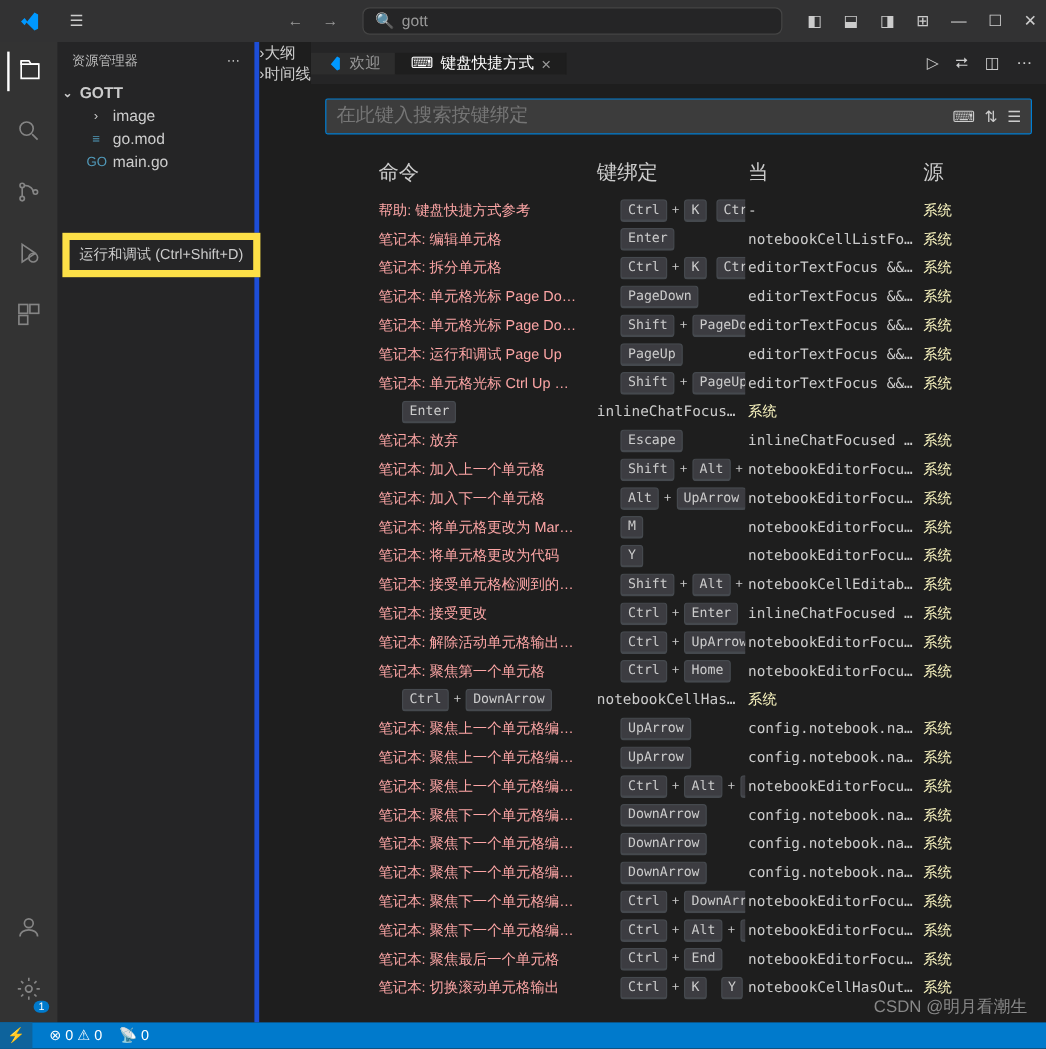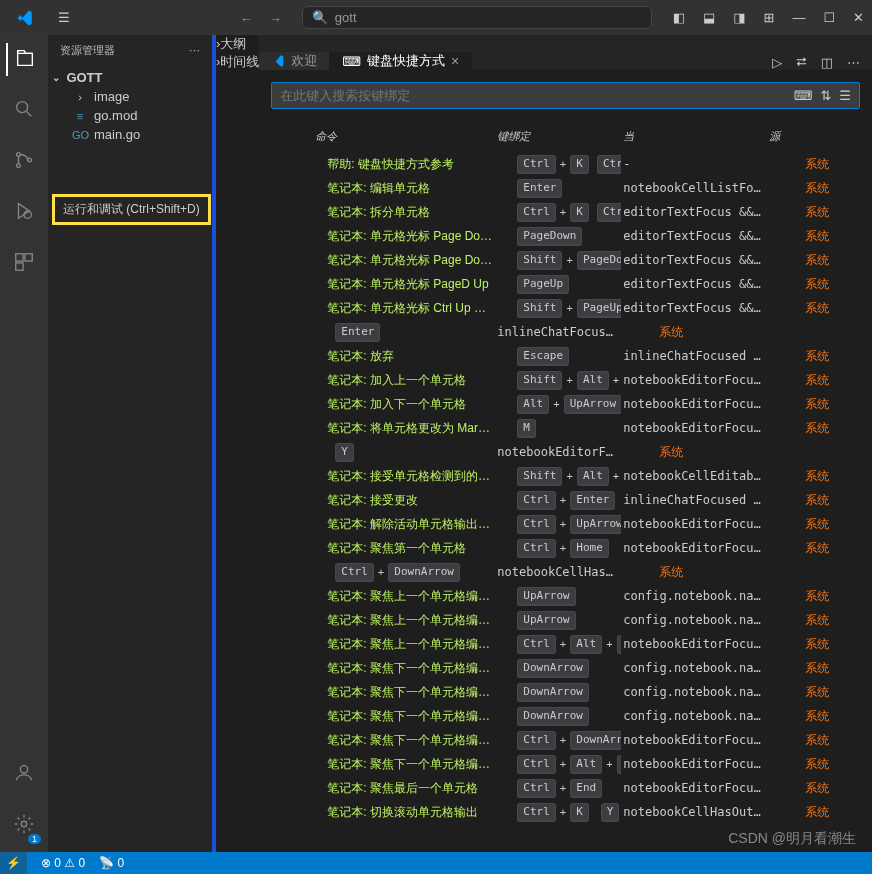"欢迎" .tabs { align-items: flex-end -> center }
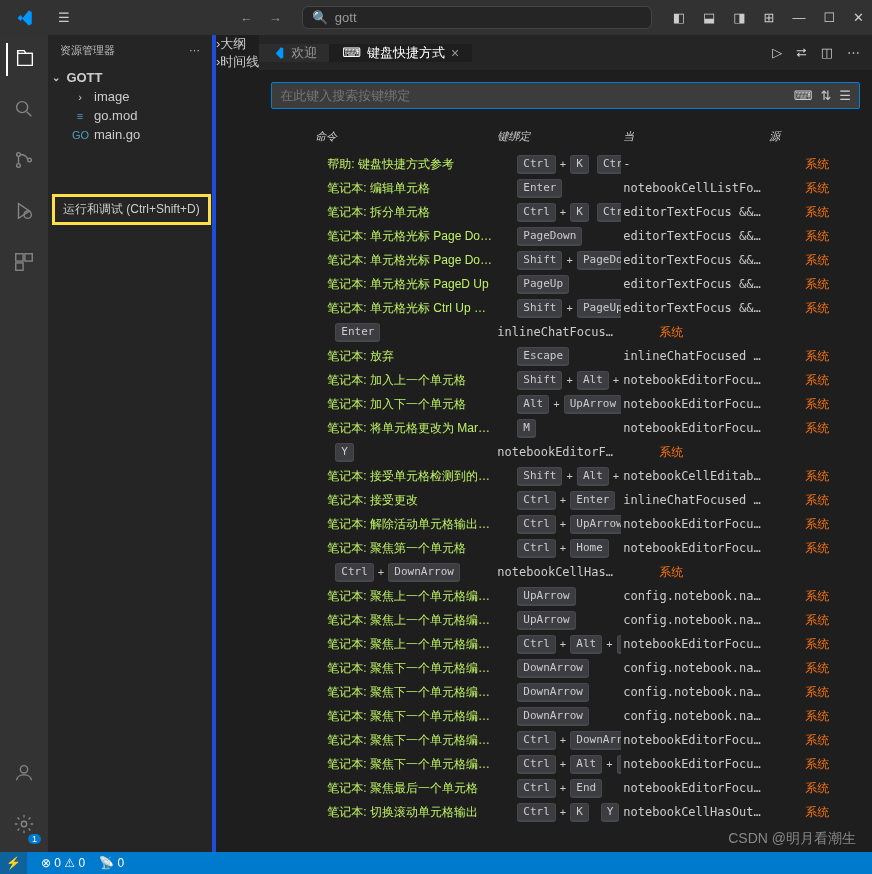"在此键入搜索按键绑定" .keybind-search input { font-size: 13px -> 16px }
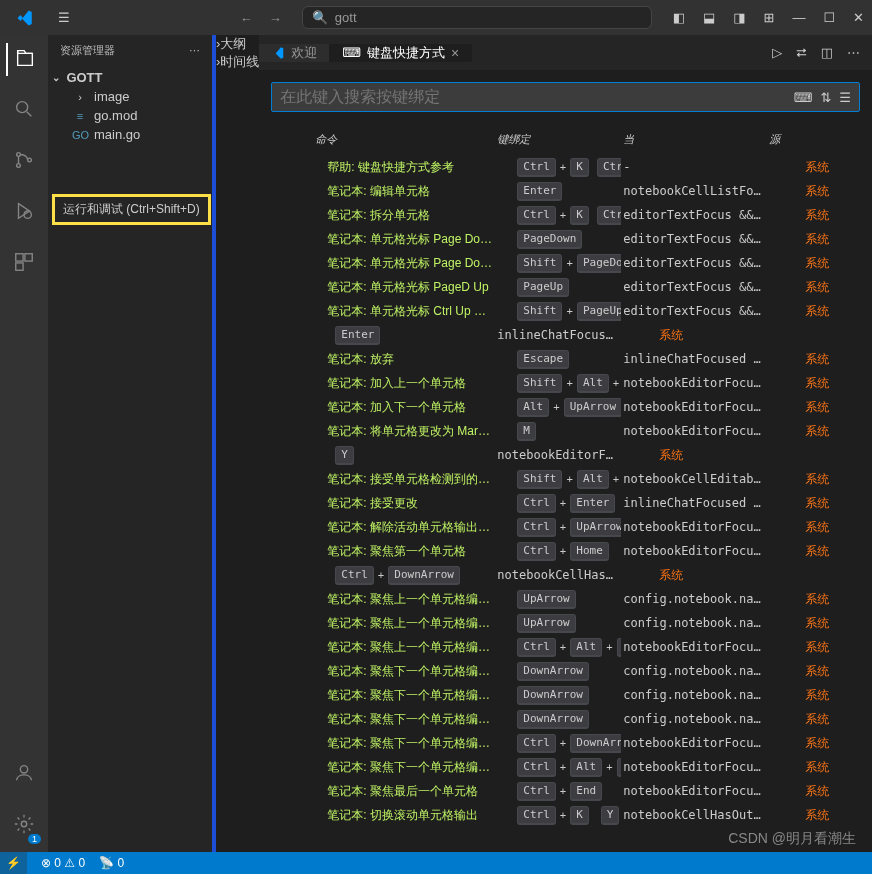"命令" .khead { font-size: 11px -> 17px; font-style: italic -> none }
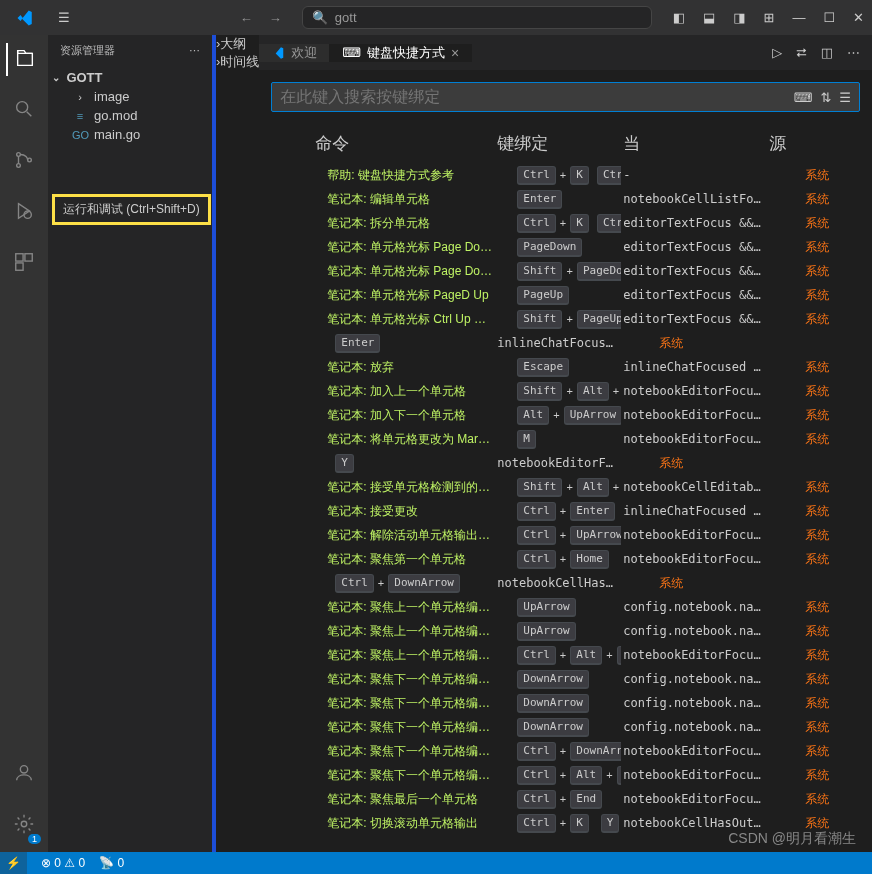"帮助: 键盘快捷方式参考" .krow .cmd { color: #bef264 -> #fca5a5; margin-left: 12px -> none }
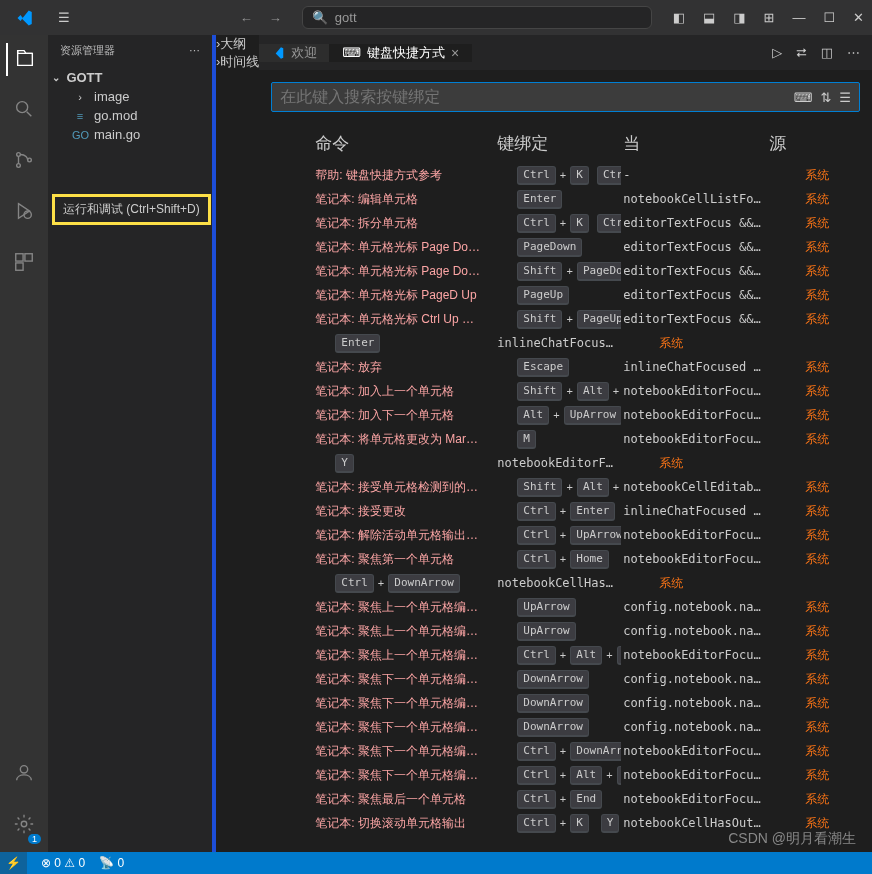"系统" .krow .src { color: #f97316 -> #fef9c3; margin-left: 36px -> none }
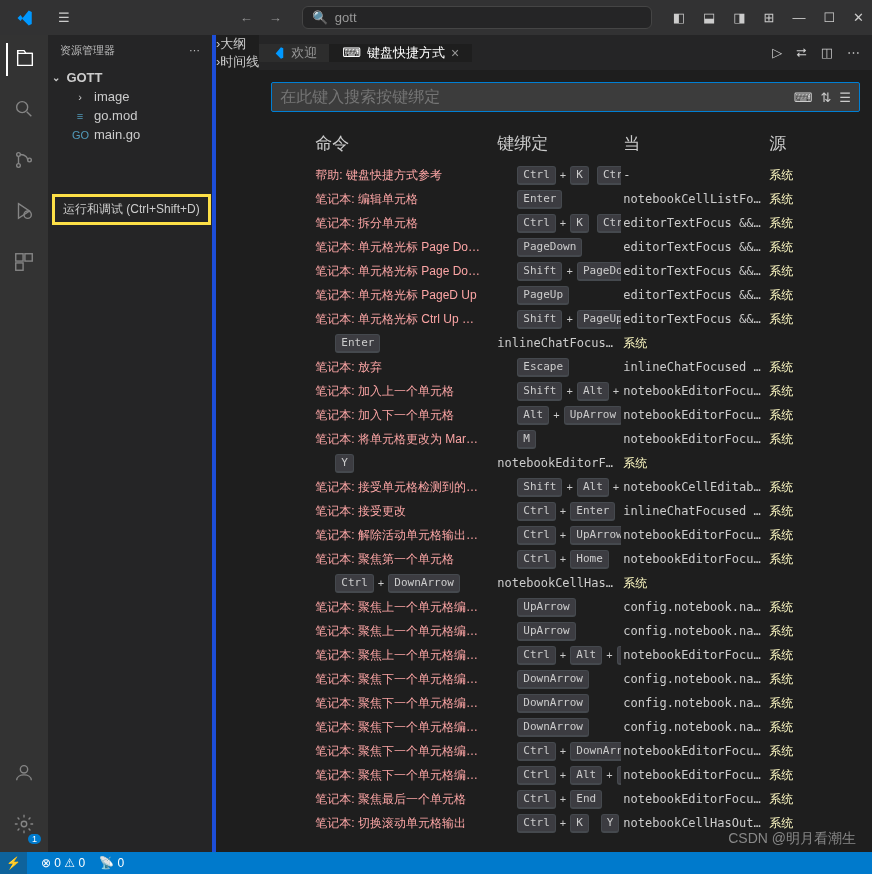"运行和调试 (Ctrl+Shift+D)" .tooltip { border: 3px solid #fde047 -> 6px solid #fde047 }
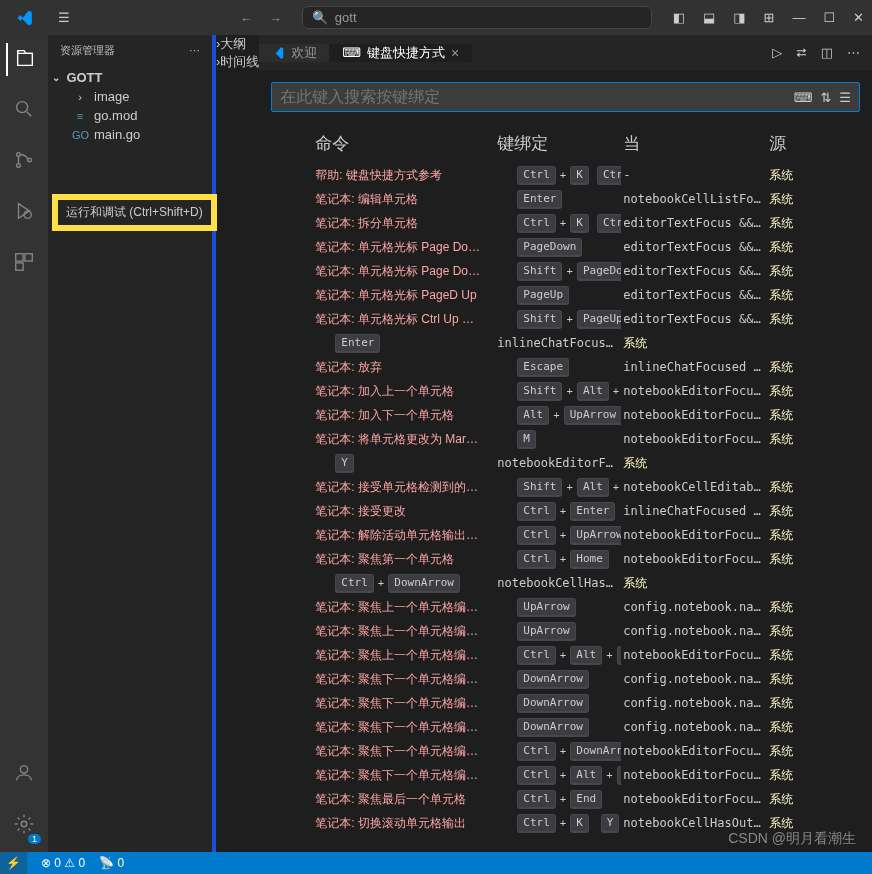"笔记本: 单元格光标 PageD Up" div.cmd { text: 单元格光标 PageD -> 运行和调试 Page }
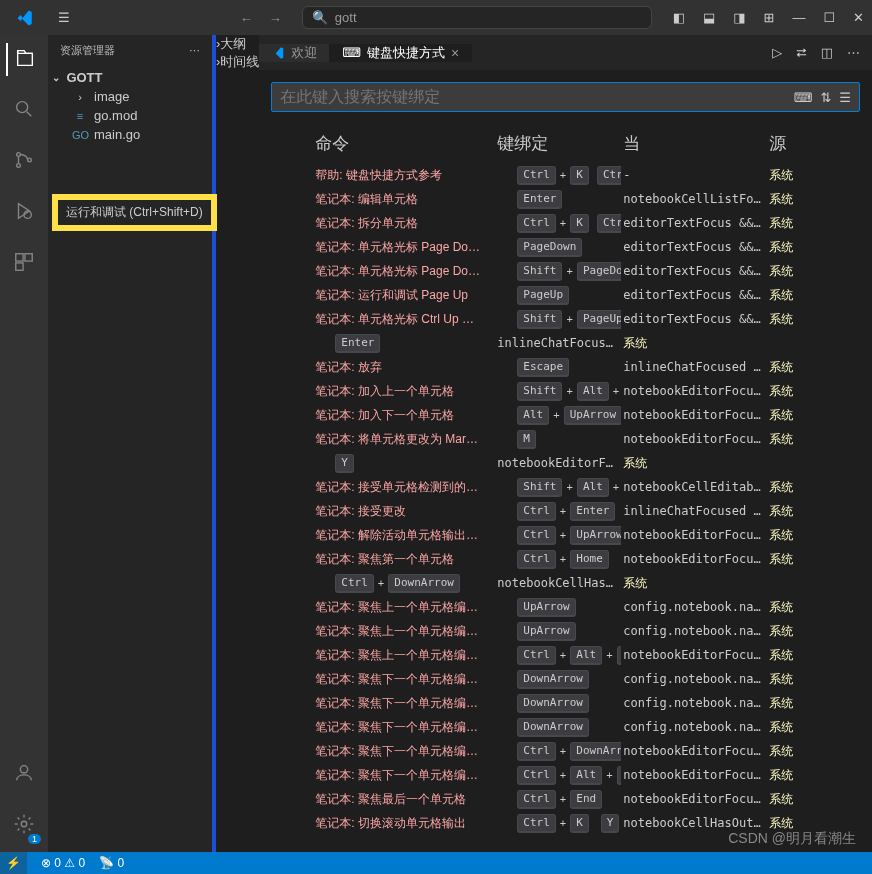"笔记本: 将单元格更改为代码" div.cmd { html: none -> <div>笔记本: 将单元格更改为代码</div> }
